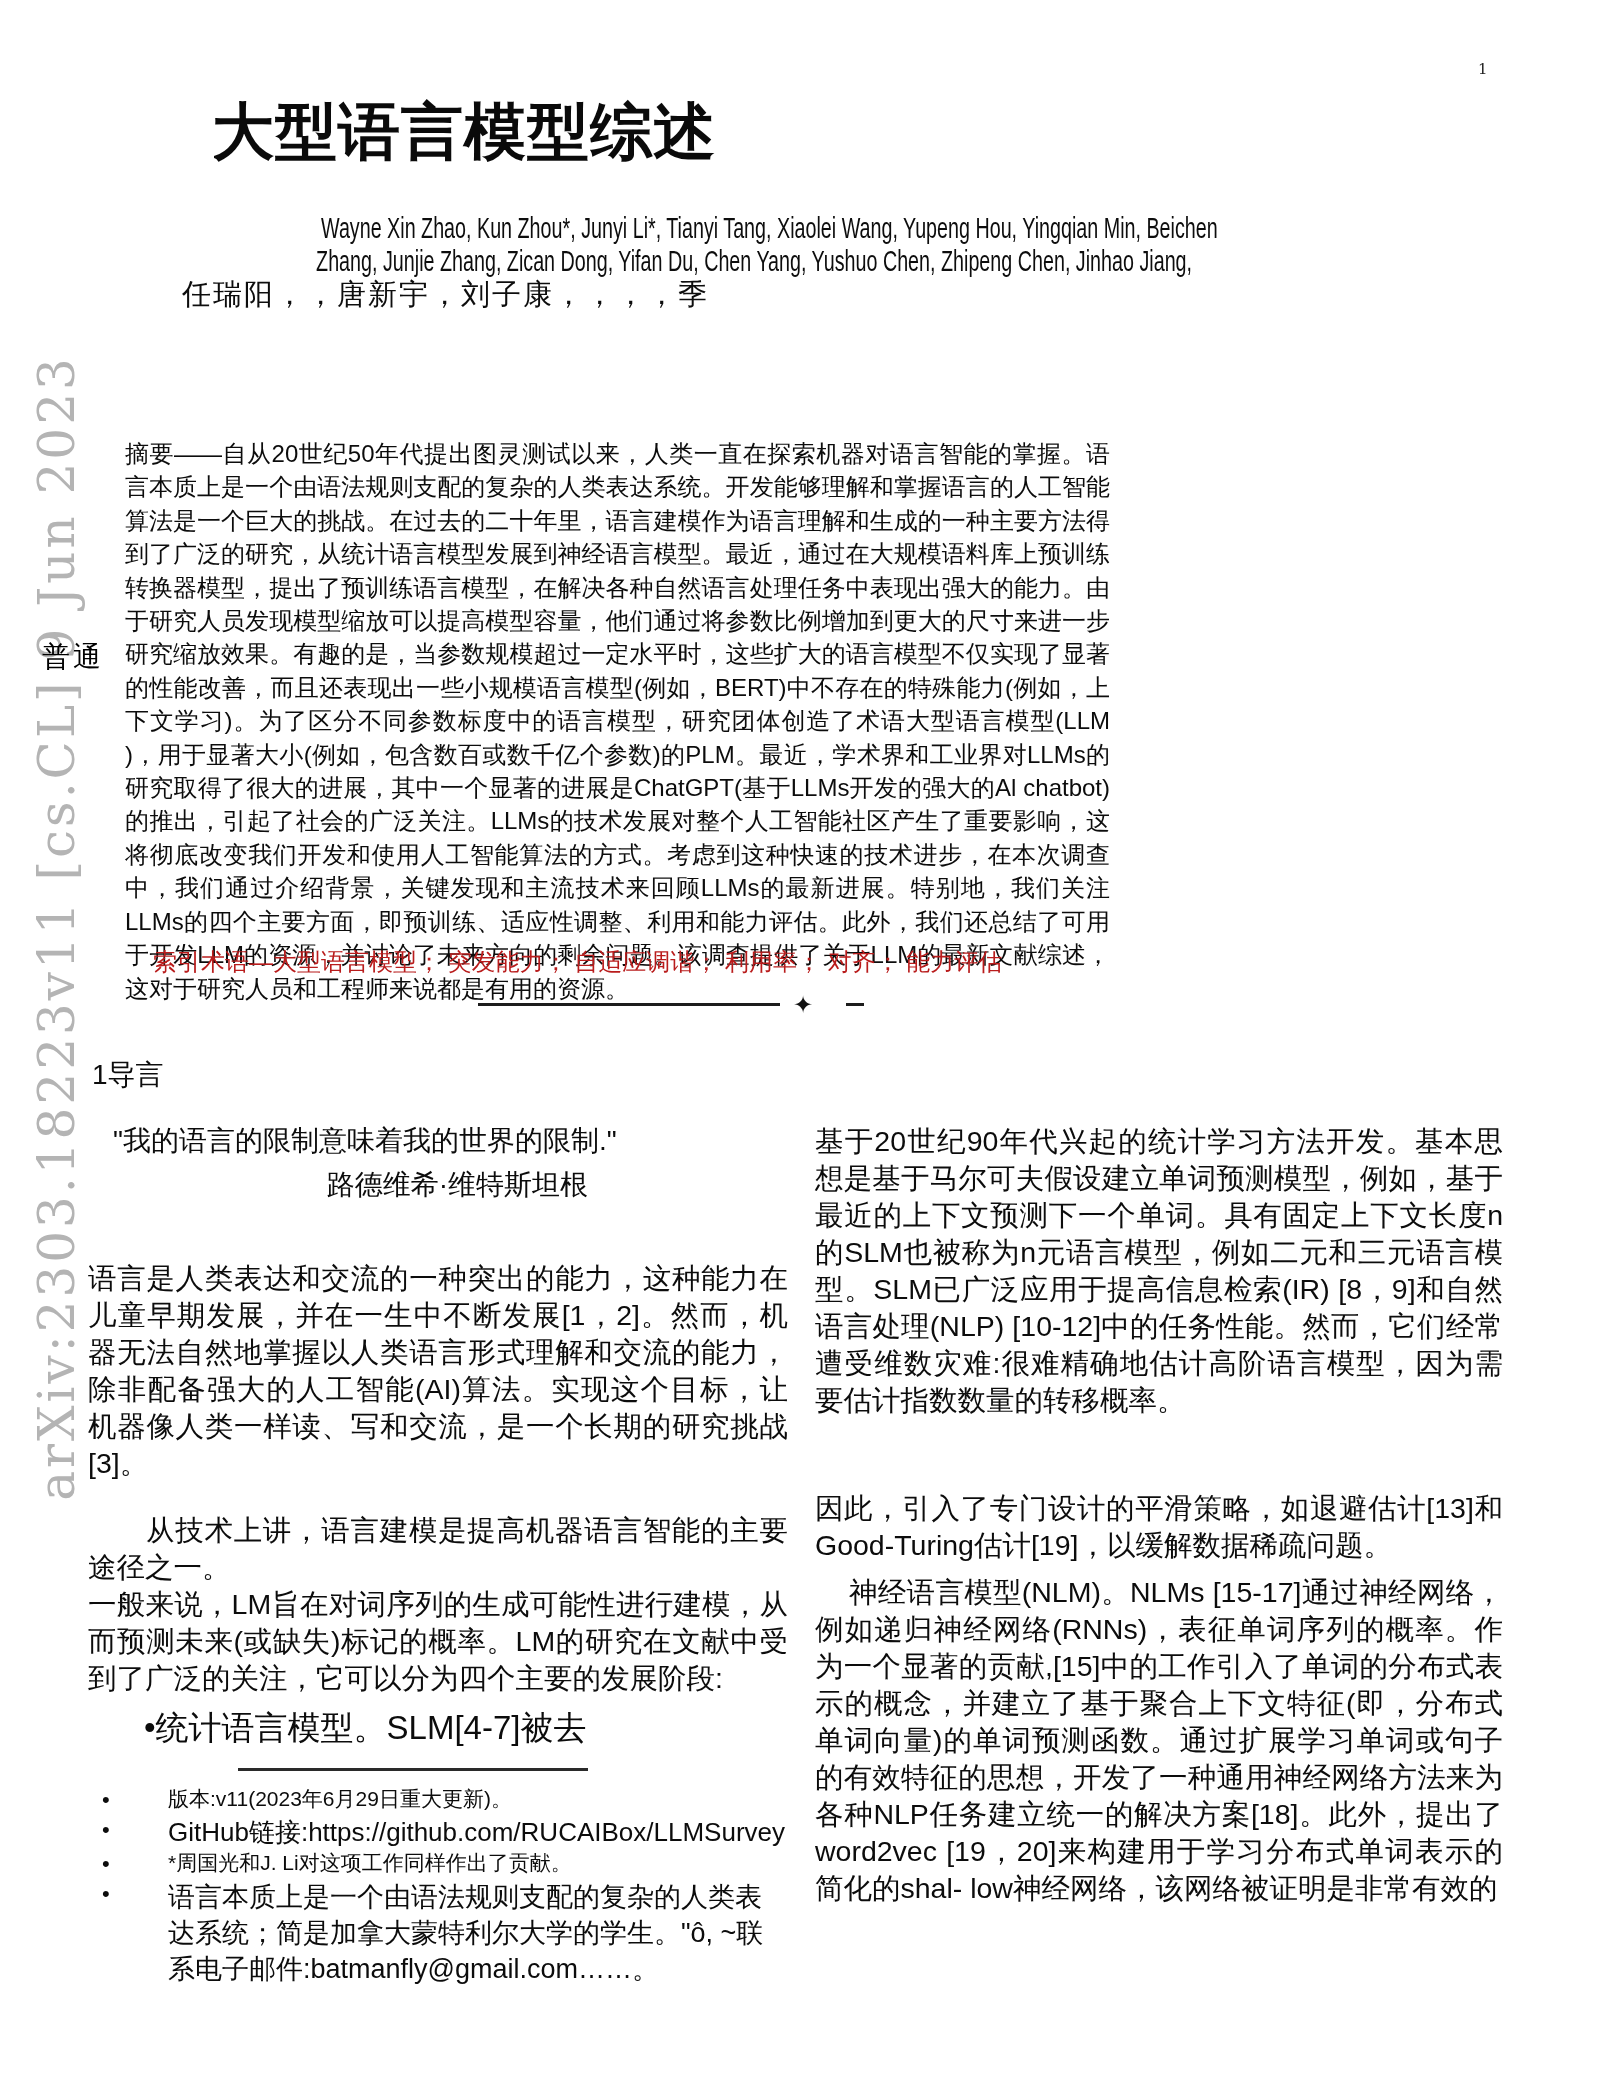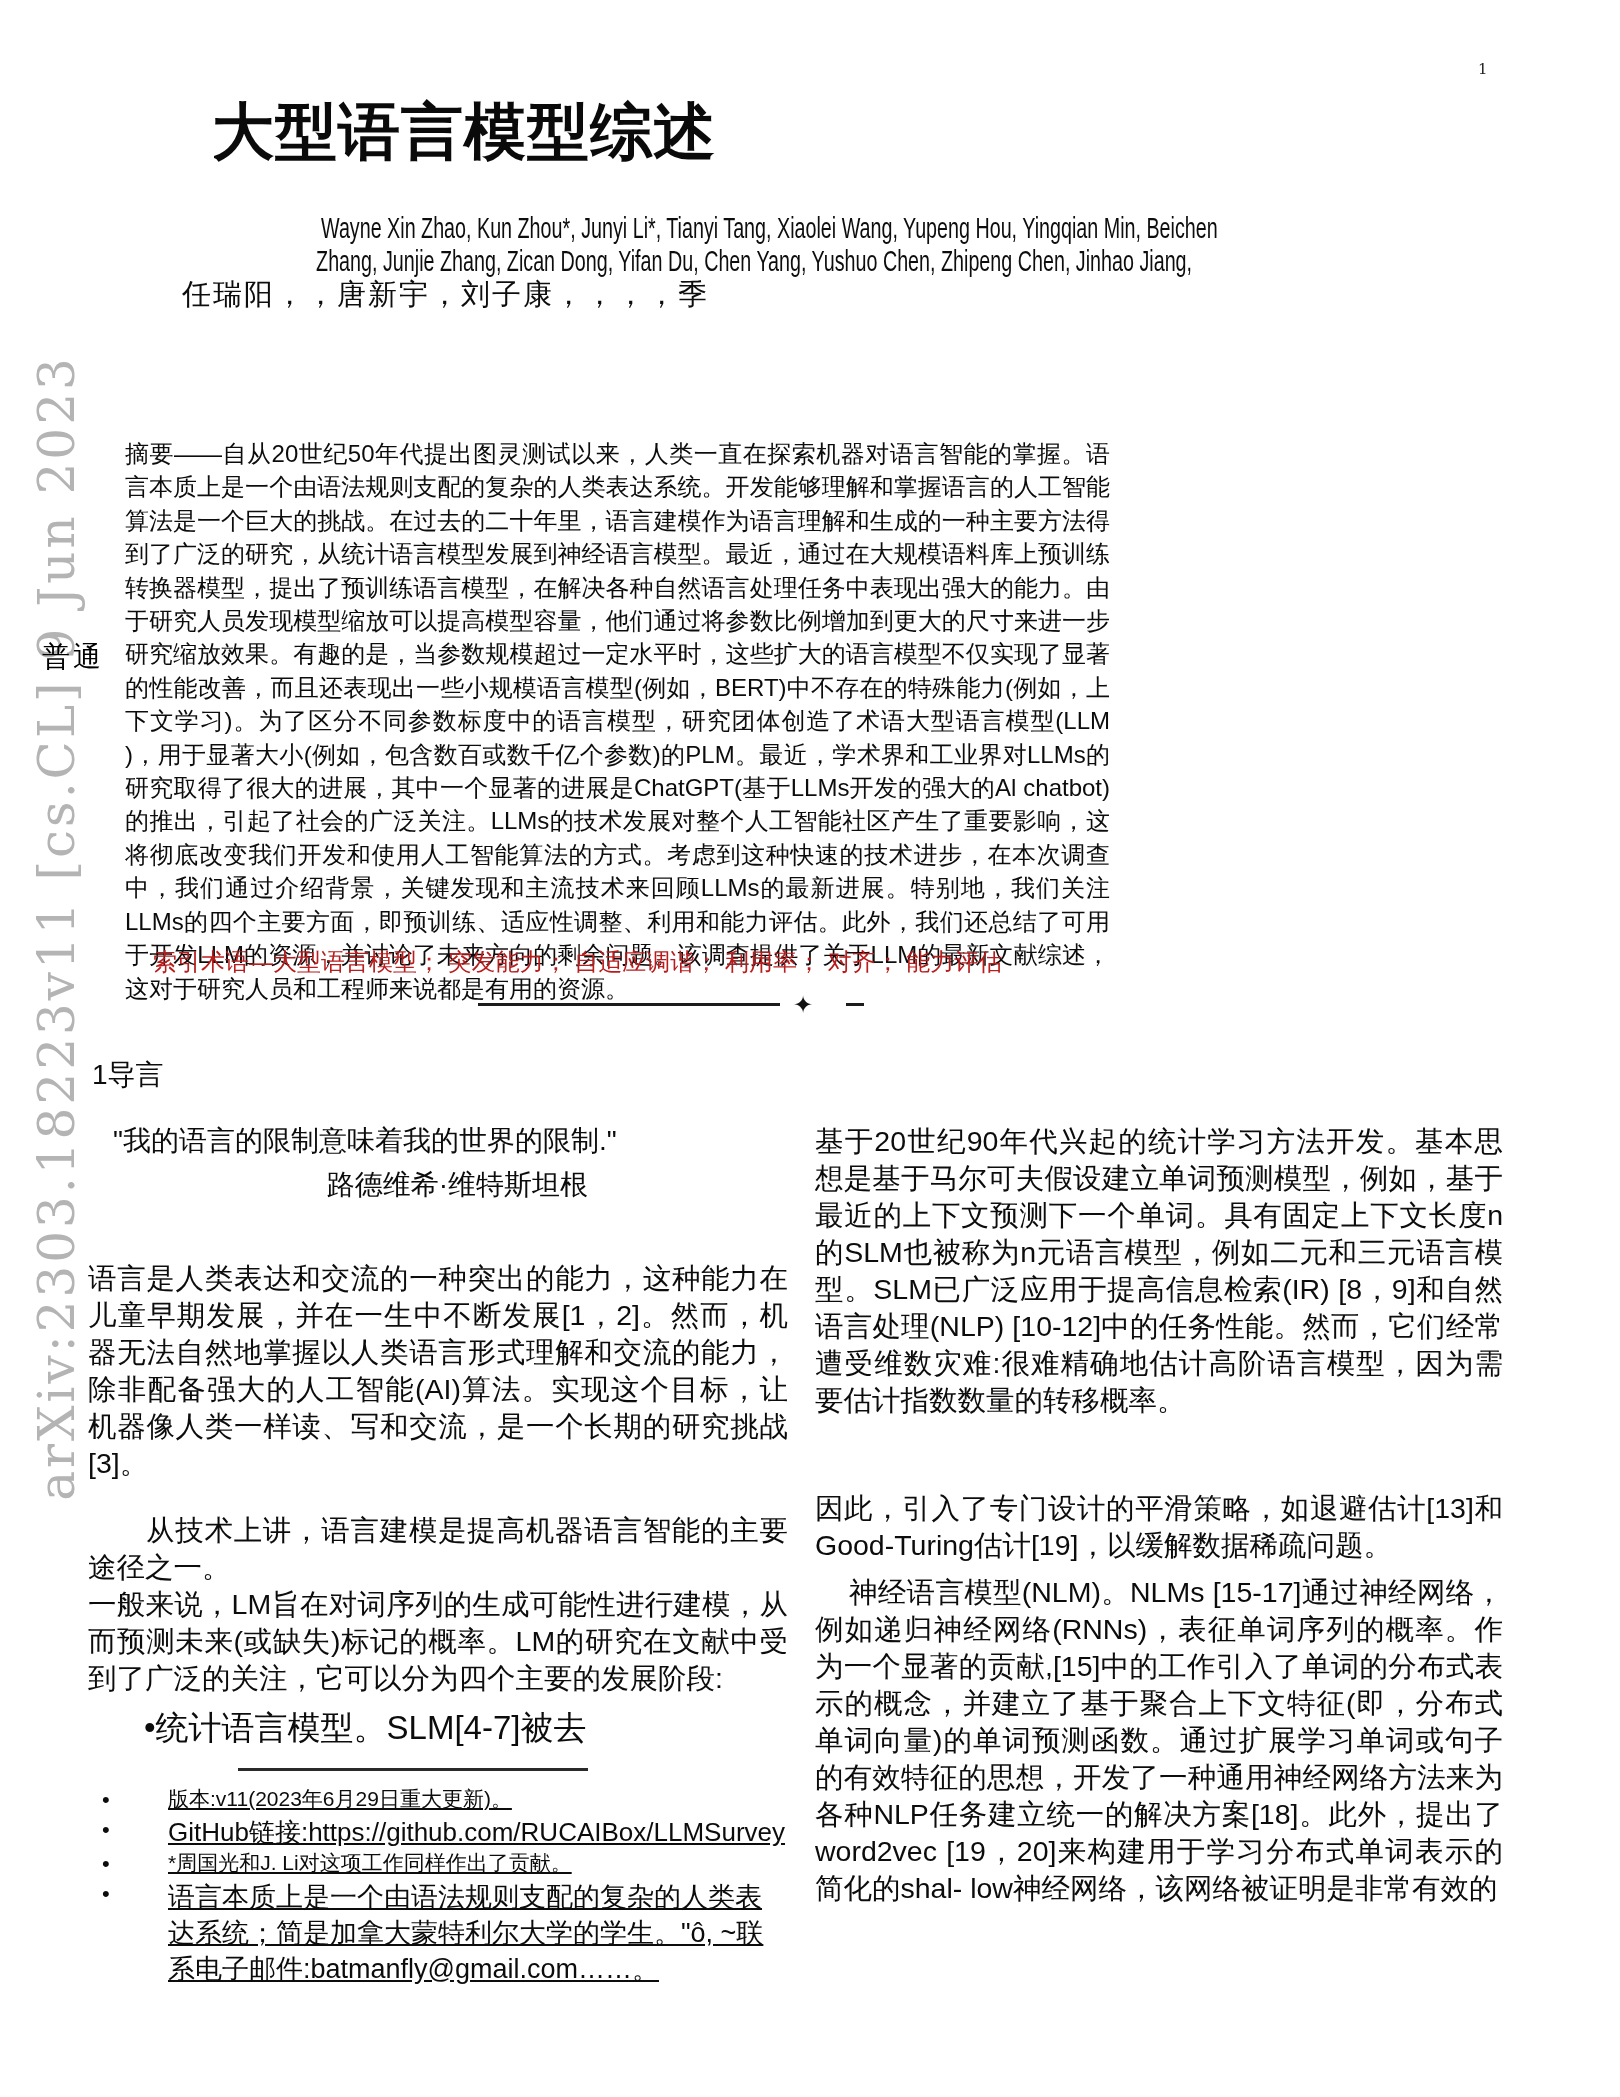"版本:v11(2023年6月29日重大更新)。" .fn-text { text-decoration: underline -> none }
